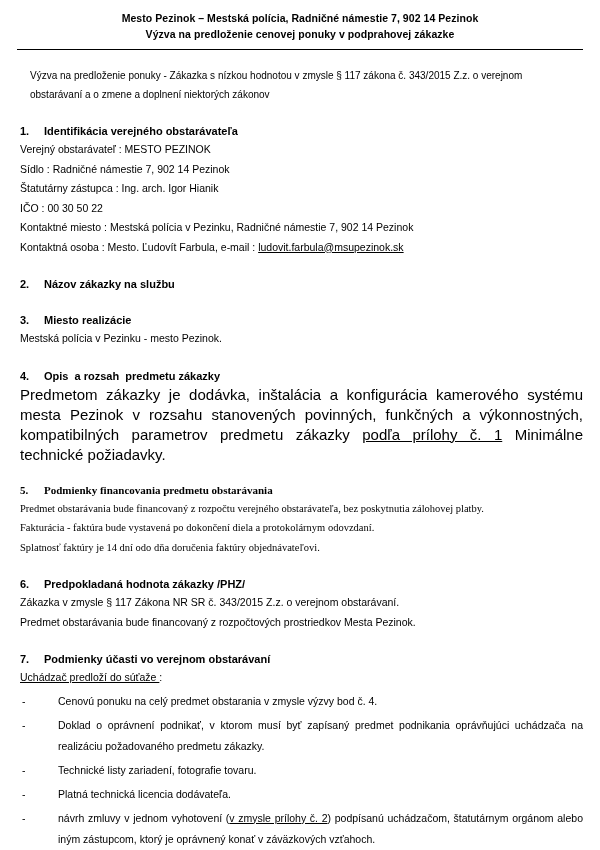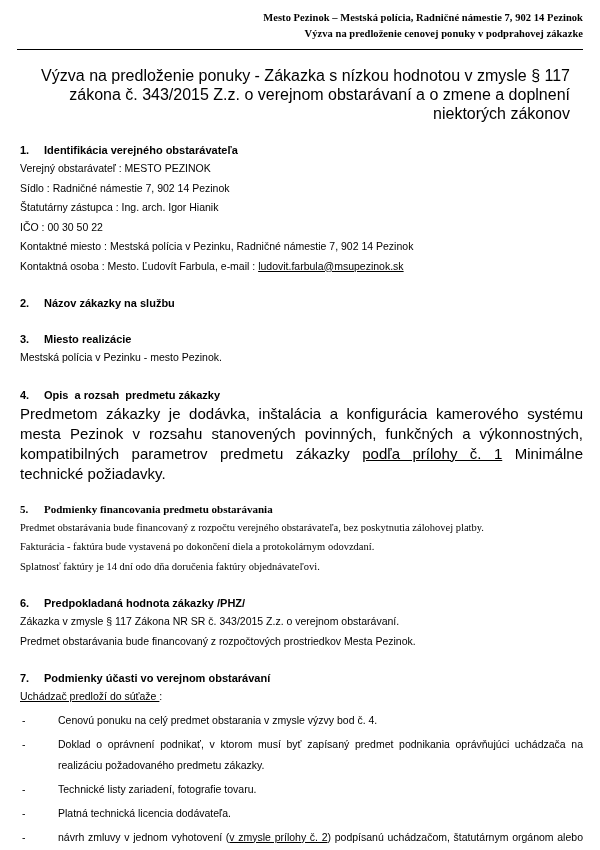"Mesto Pezinok – Mestská polícia," .doc-header { font-family: Liberation Serif, serif -> none; text-align: right -> center }
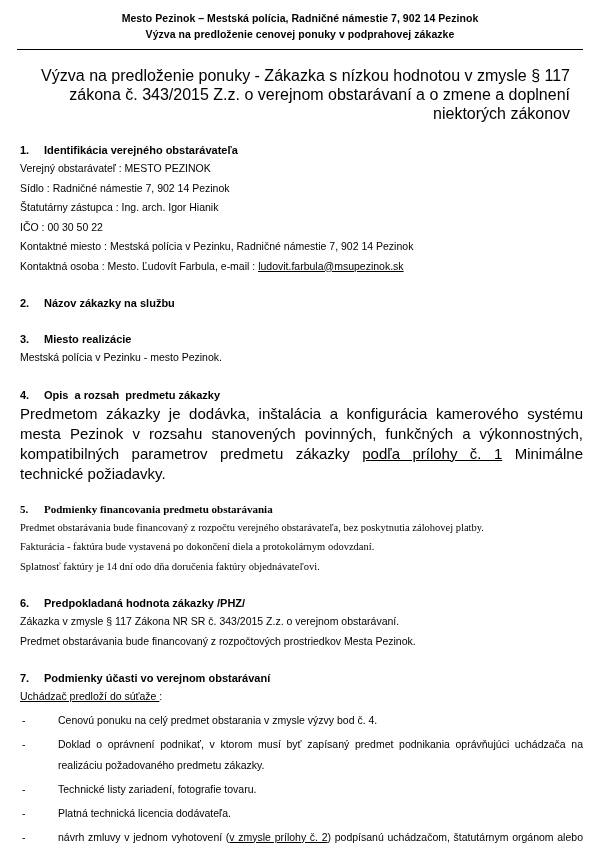"Výzva na predloženie ponuky -" .intro { font-size: 16px -> 10px; text-align: right -> left }
